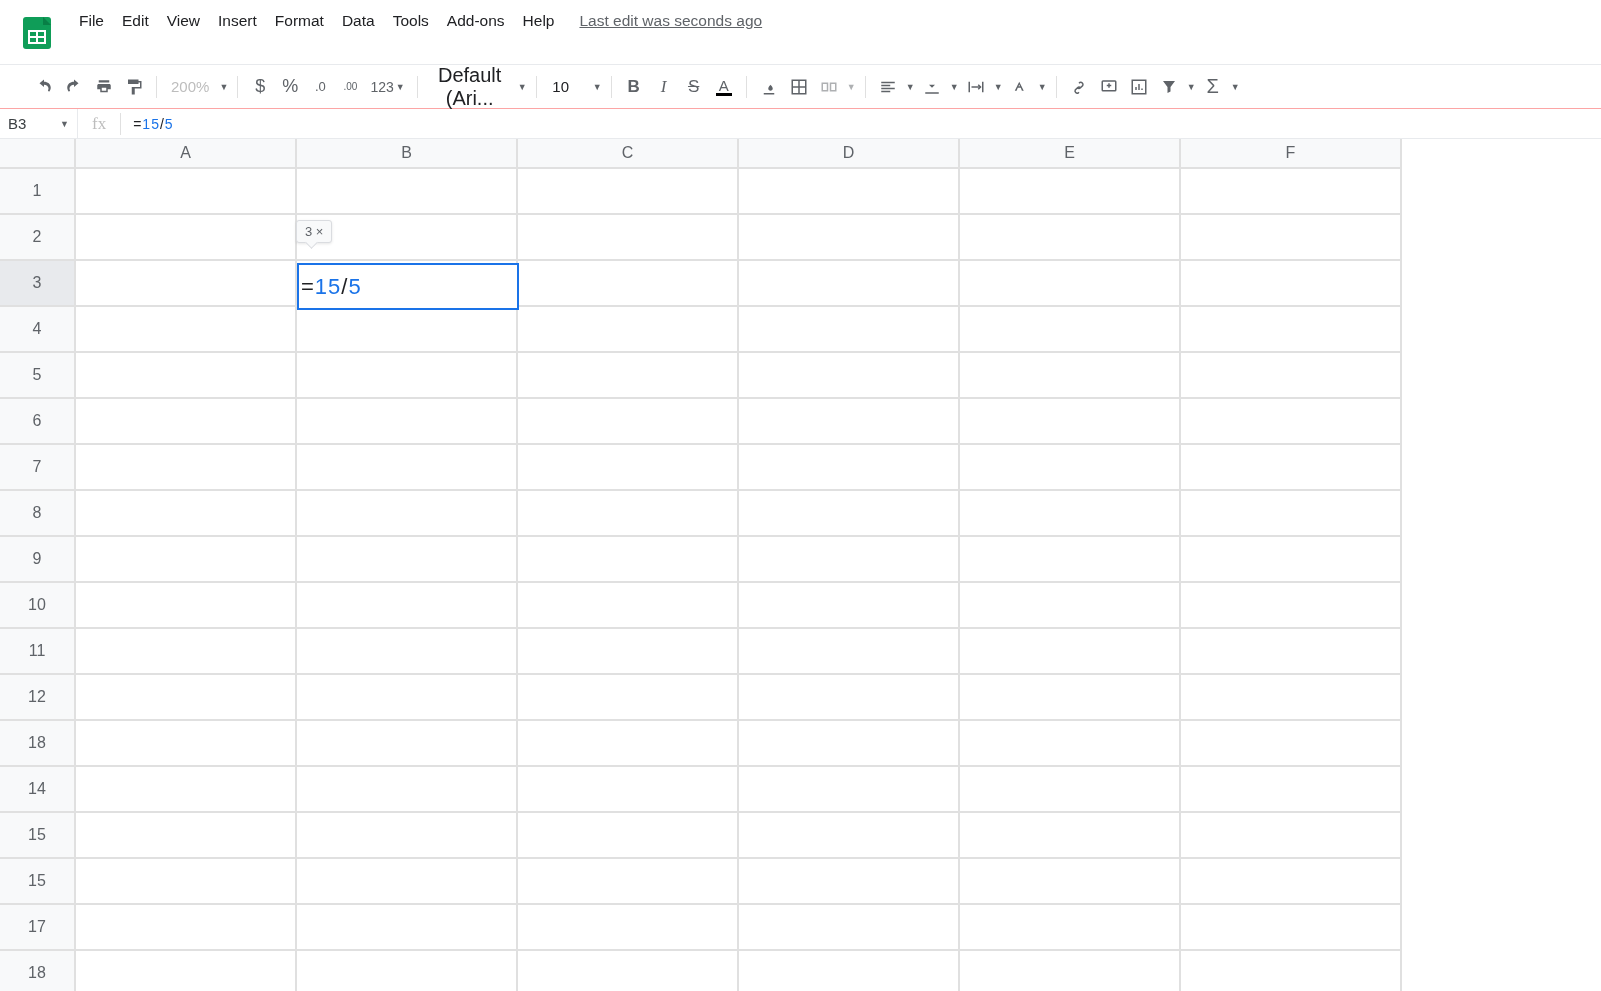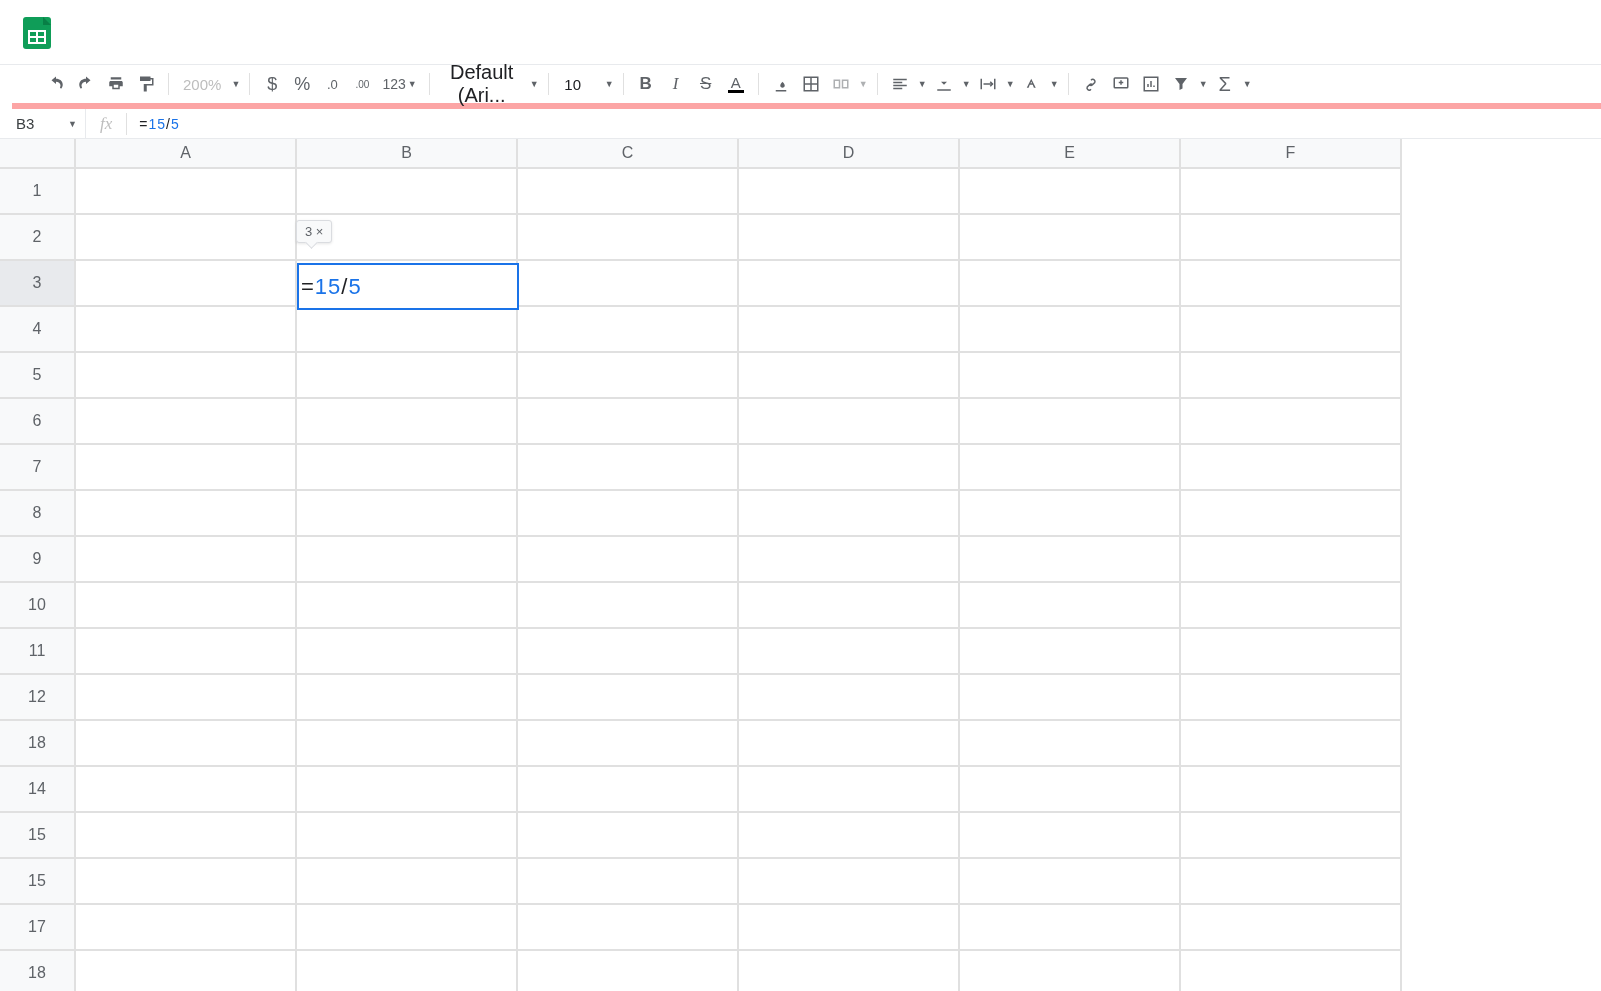"File" div.menu-bar { html: none -> <div> <span>File</span> <span>Edit</span> <span>View</span> <span>Insert</span> <span>Format</span> <span>Data</span> <span>Tools</span> <span>Add-ons</span> <span>Help</span> <span>Last edit was seconds ago</span> </div> }
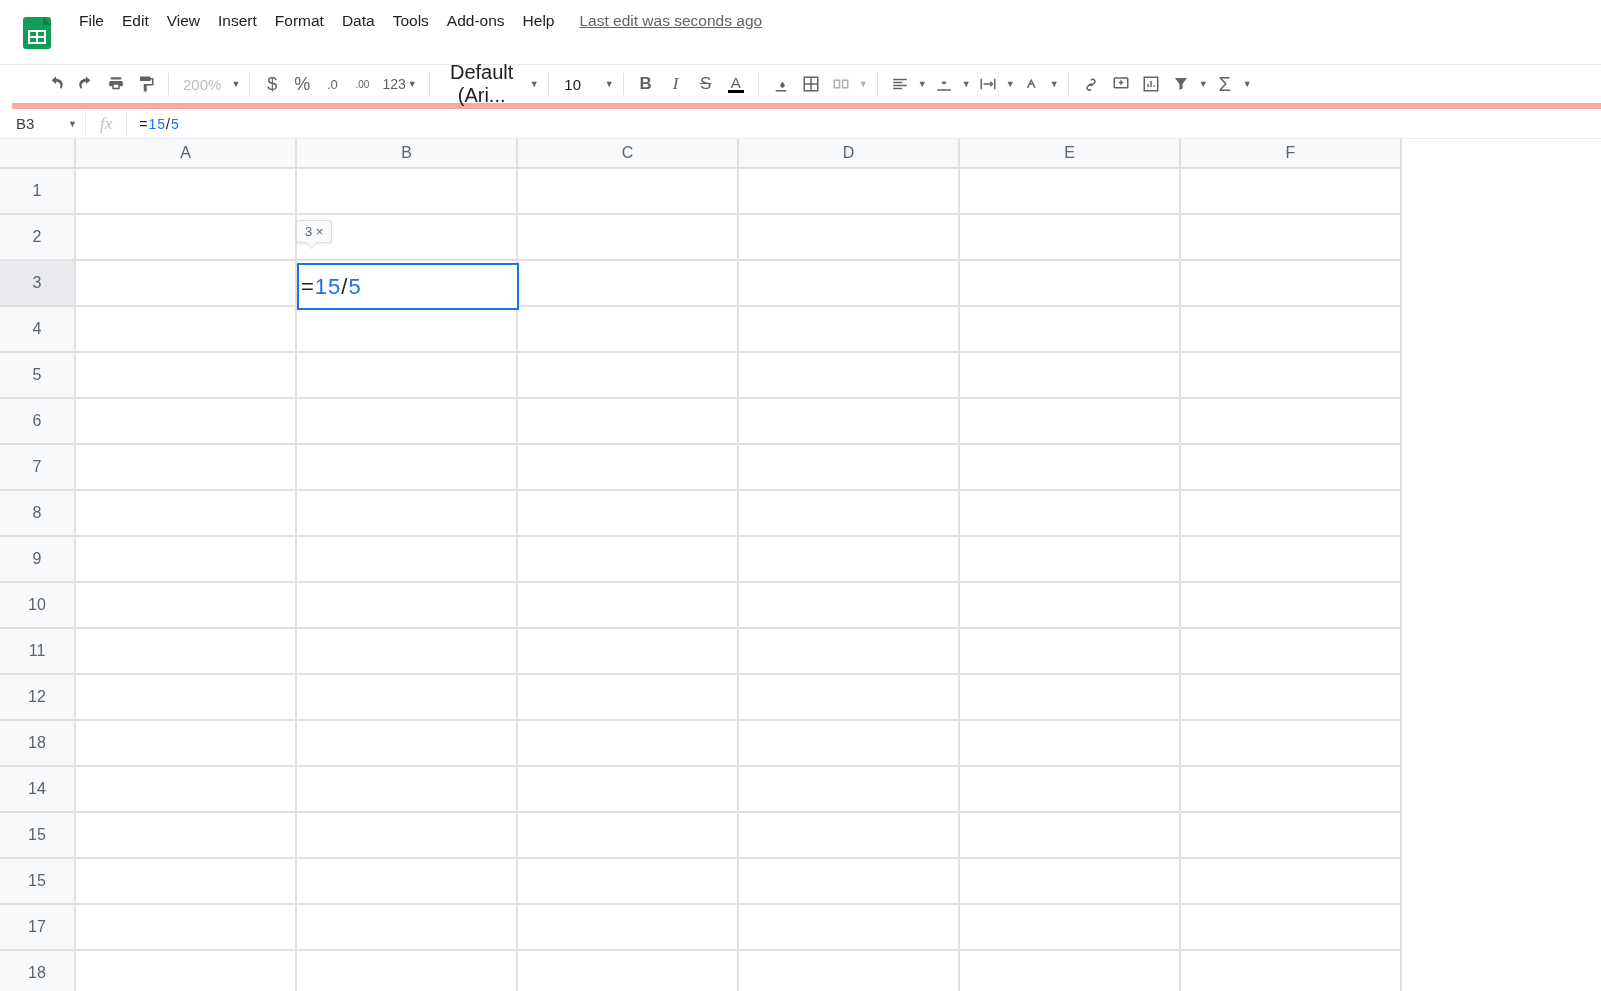"200%" .toolbar { border-bottom: 6px solid #fca5a5 -> 1px solid #fca5a5; margin-left: 12px -> none }
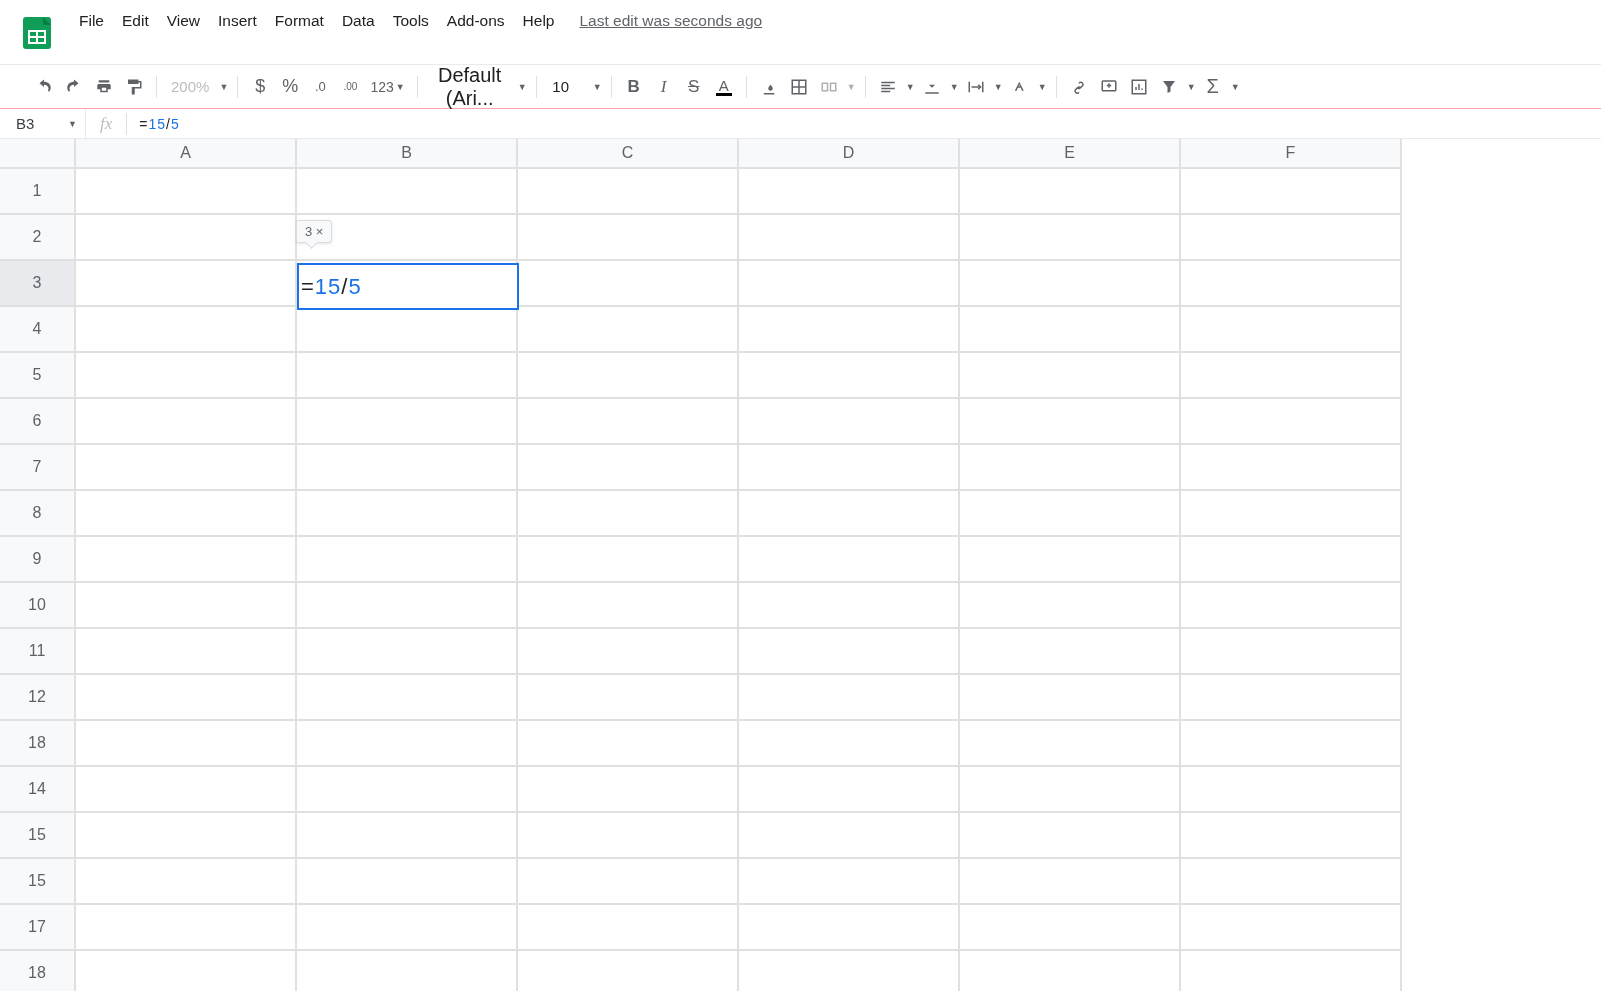"B3" .fbar { padding-left: 8px -> none }
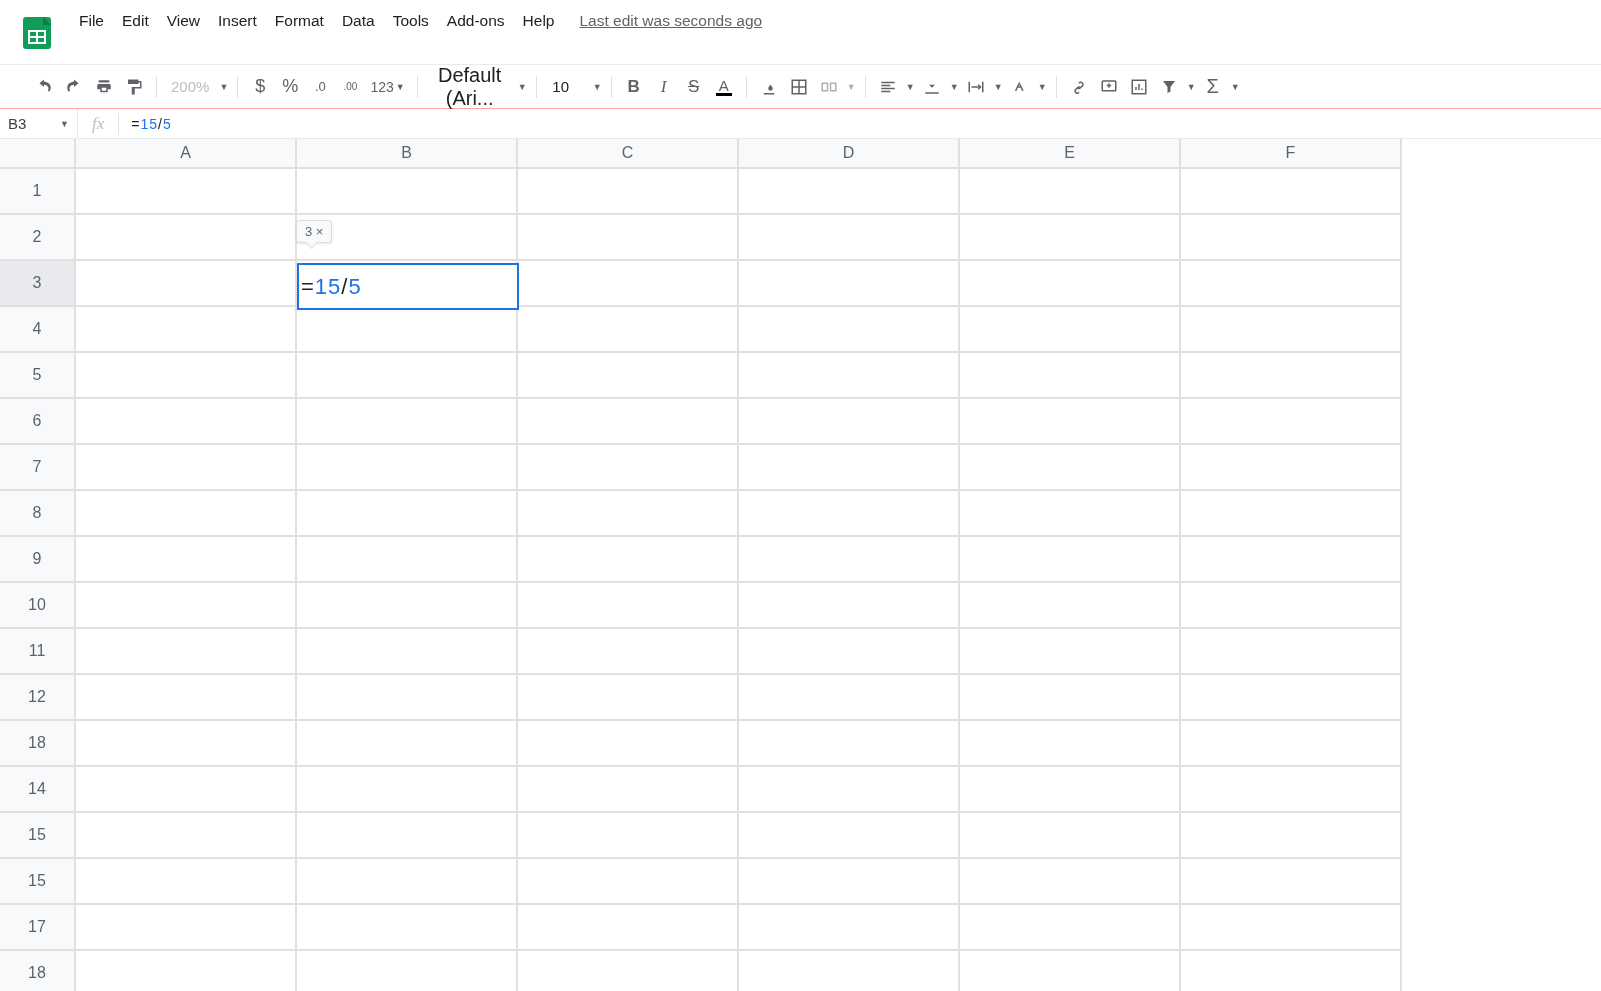"fx" .fx { font-style: italic -> none }
